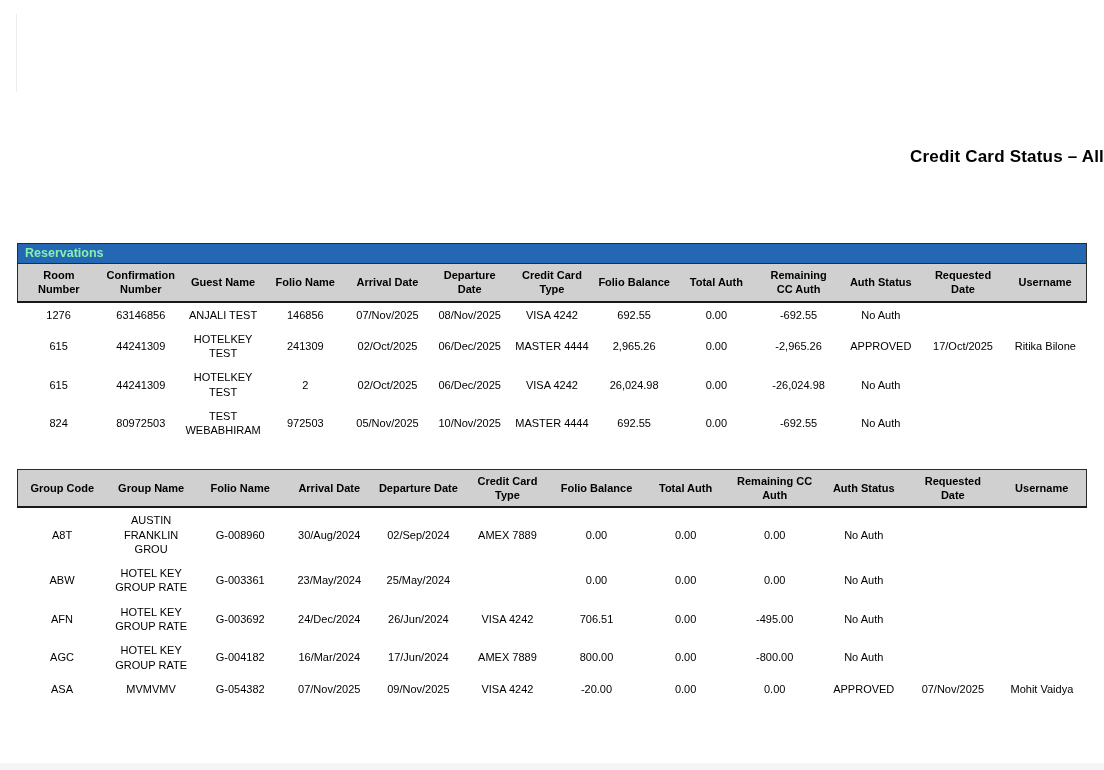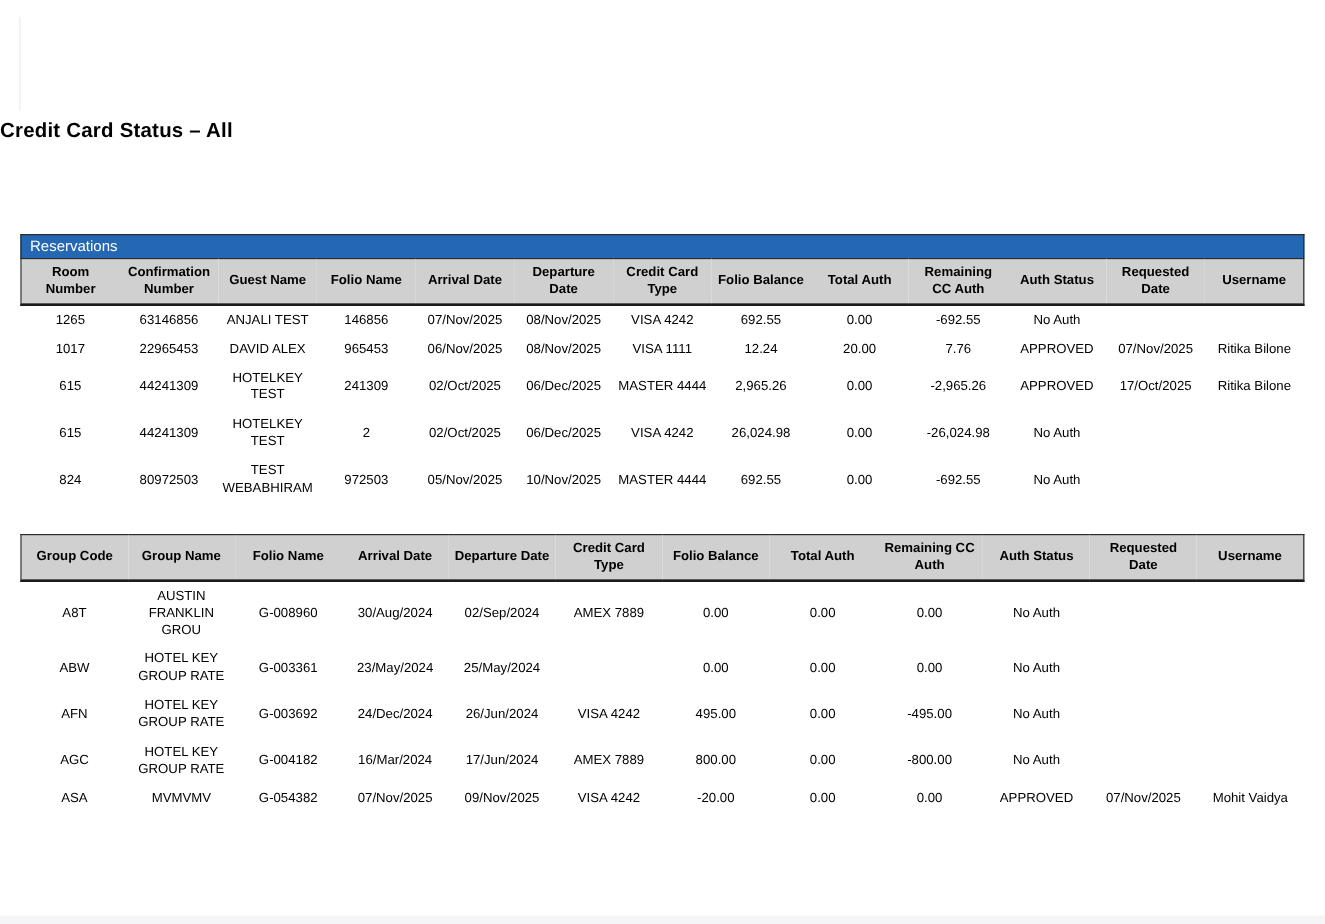"Credit Card Status – All" .report-title { margin-top: none -> 48px; text-align: left -> right }
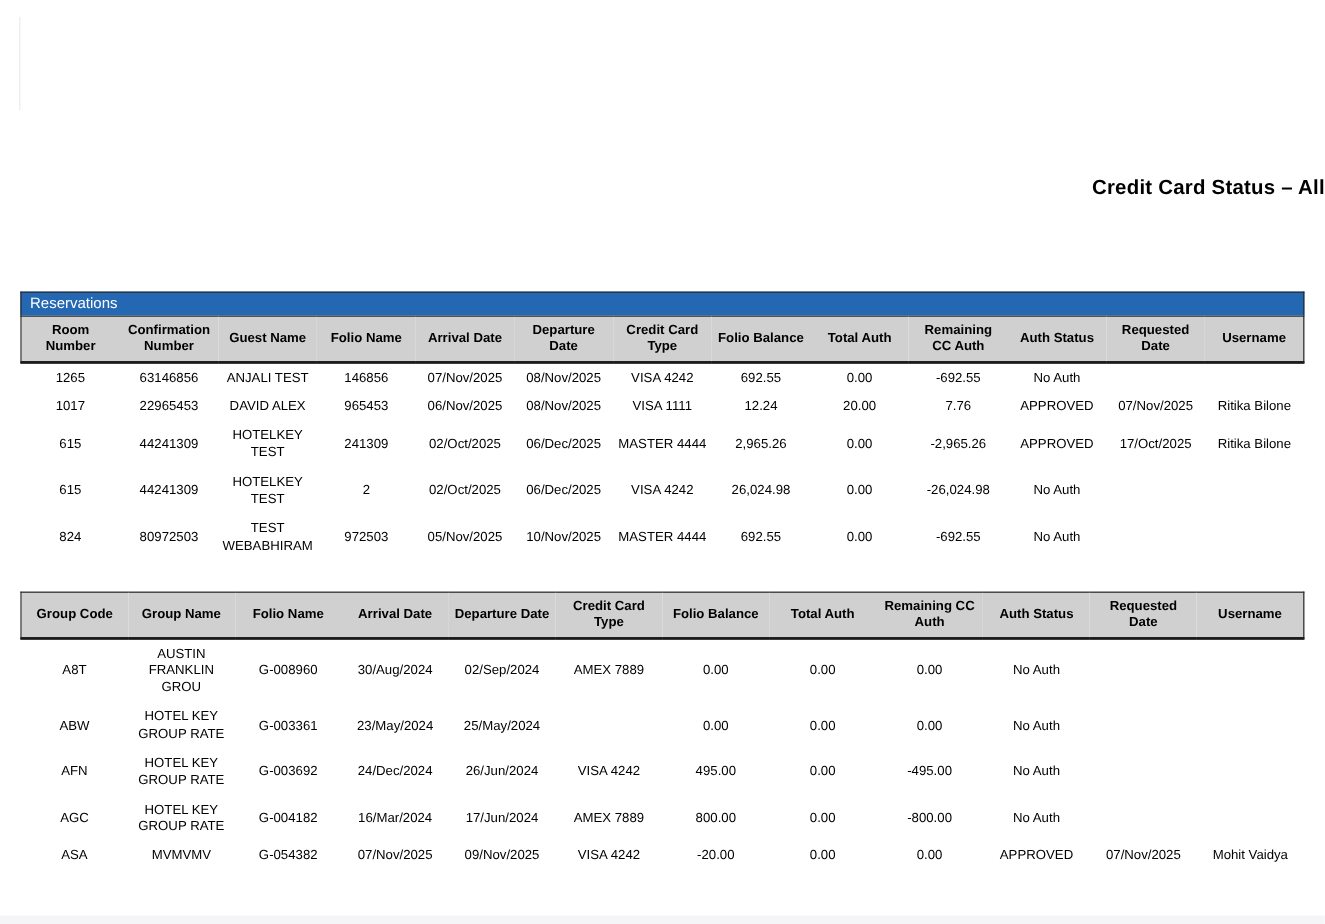"Reservations" .section-bar { color: #ffffff -> #86efac; font-weight: normal -> bold }
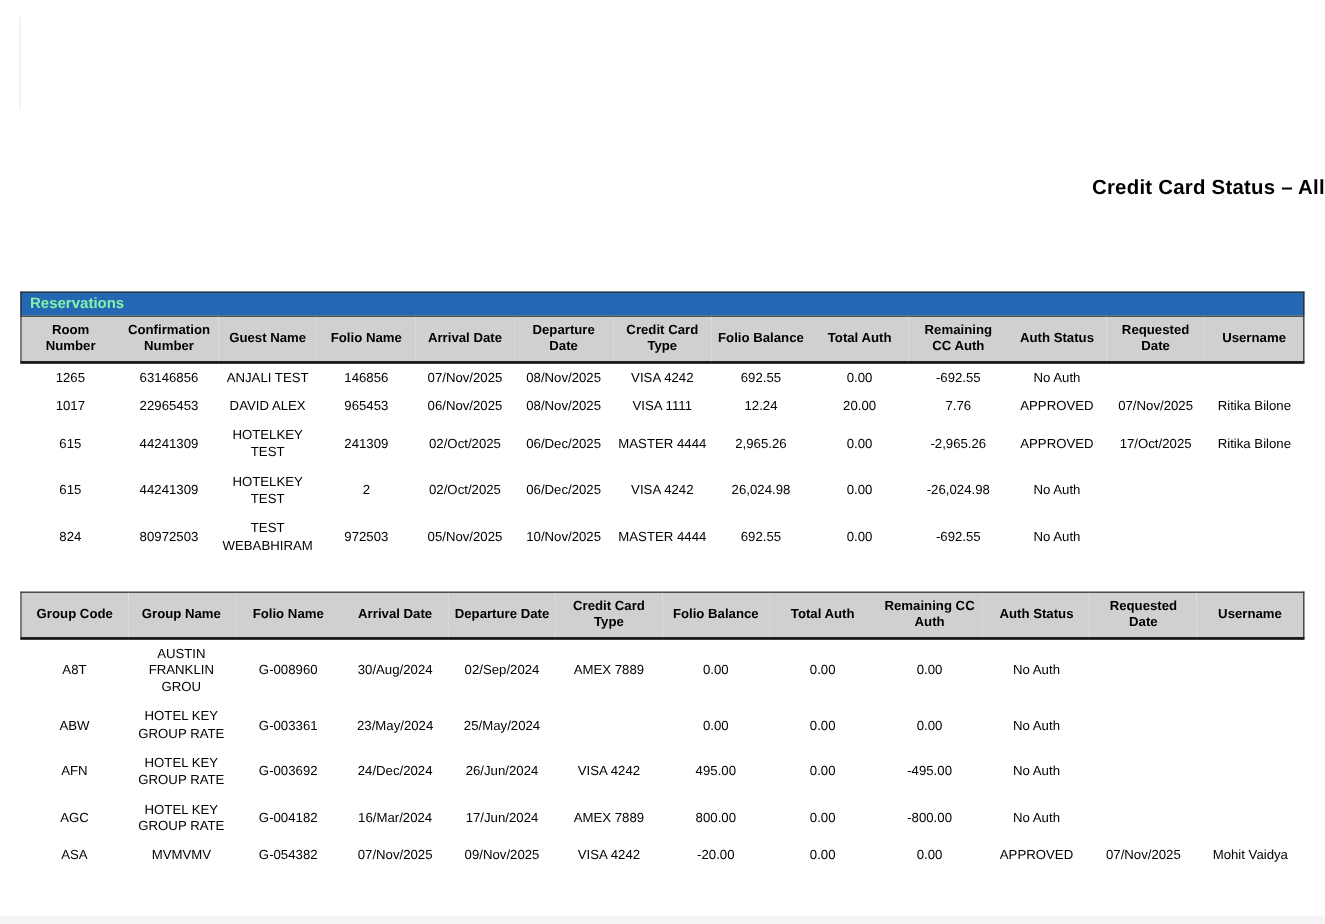"1265" td { text: 1265 -> 1276 }
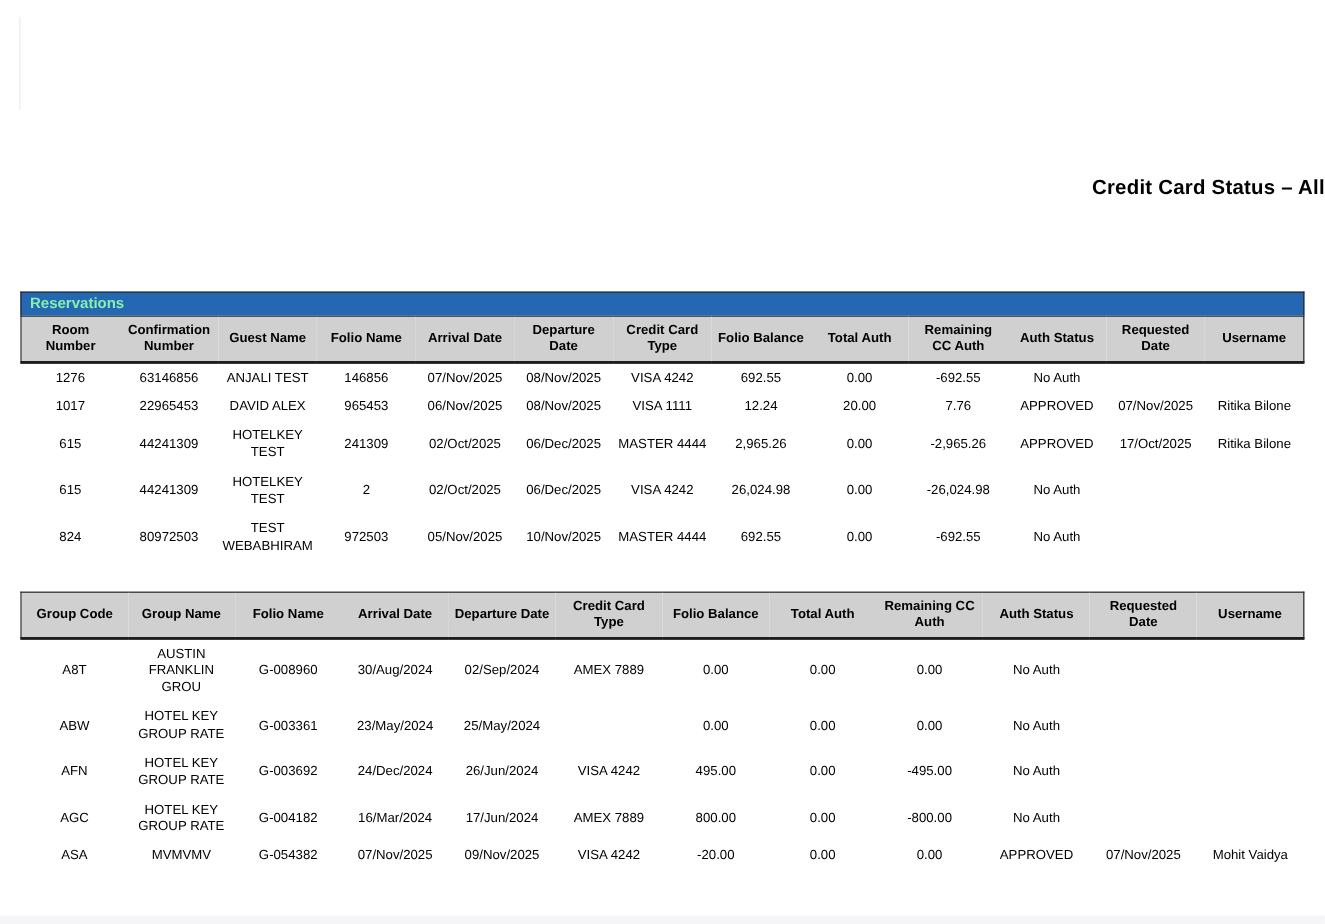"1017" tr { html: <tr> <td>1017</td> <td>22965453</td> <td>DAVID ALEX</td> <td>965453</td> <td>06/Nov/2025</td> <td>08/Nov/2025</td> <td>VISA 1111</td> <td>12.24</td> <td>20.00</td> <td>7.76</td> <td>APPROVED</td> <td>07/Nov/2025</td> <td>Ritika Bilone</td> </tr> -> none }
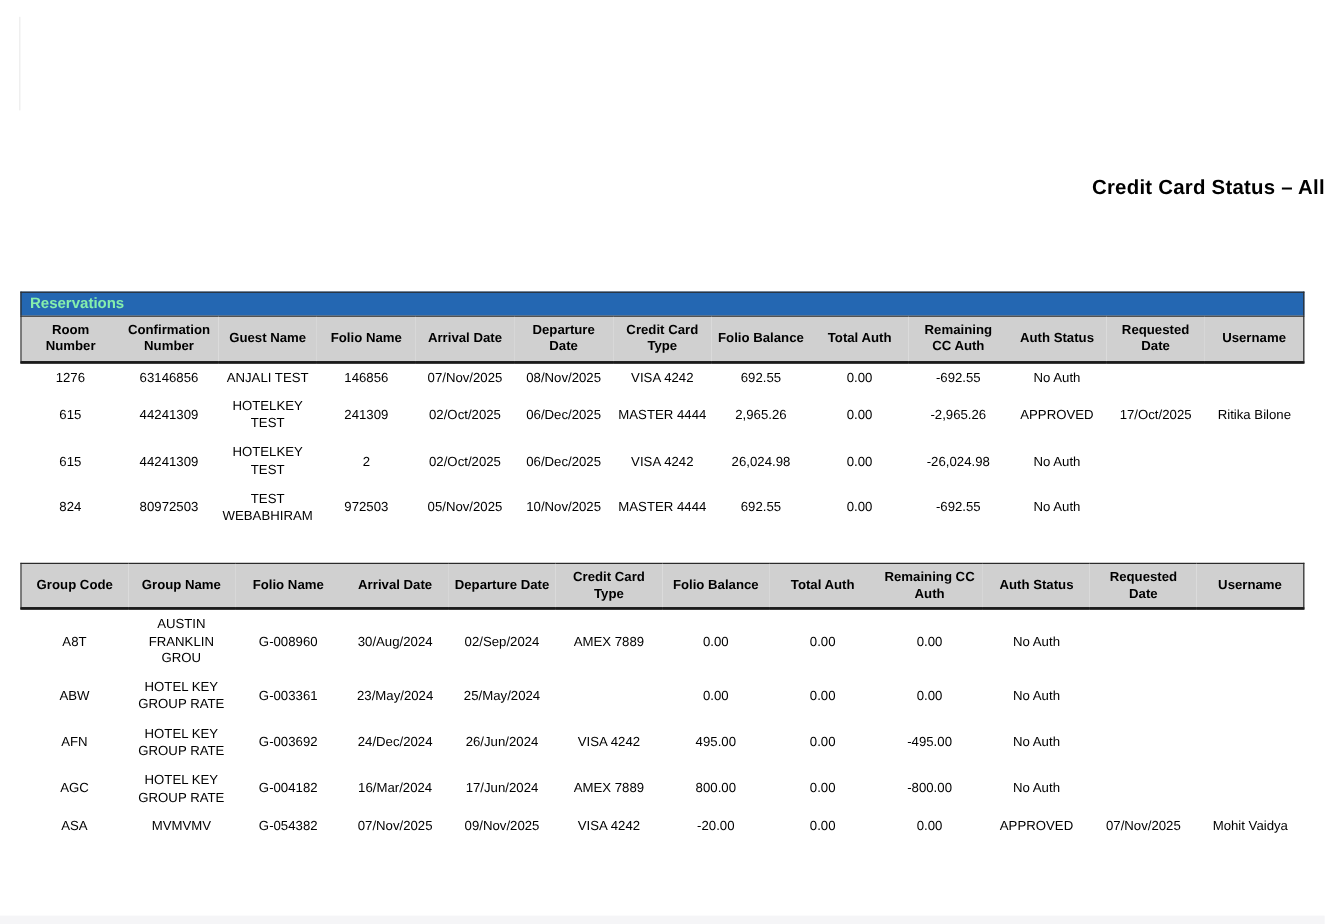"495.00" td { text: 495.00 -> 706.51 }
